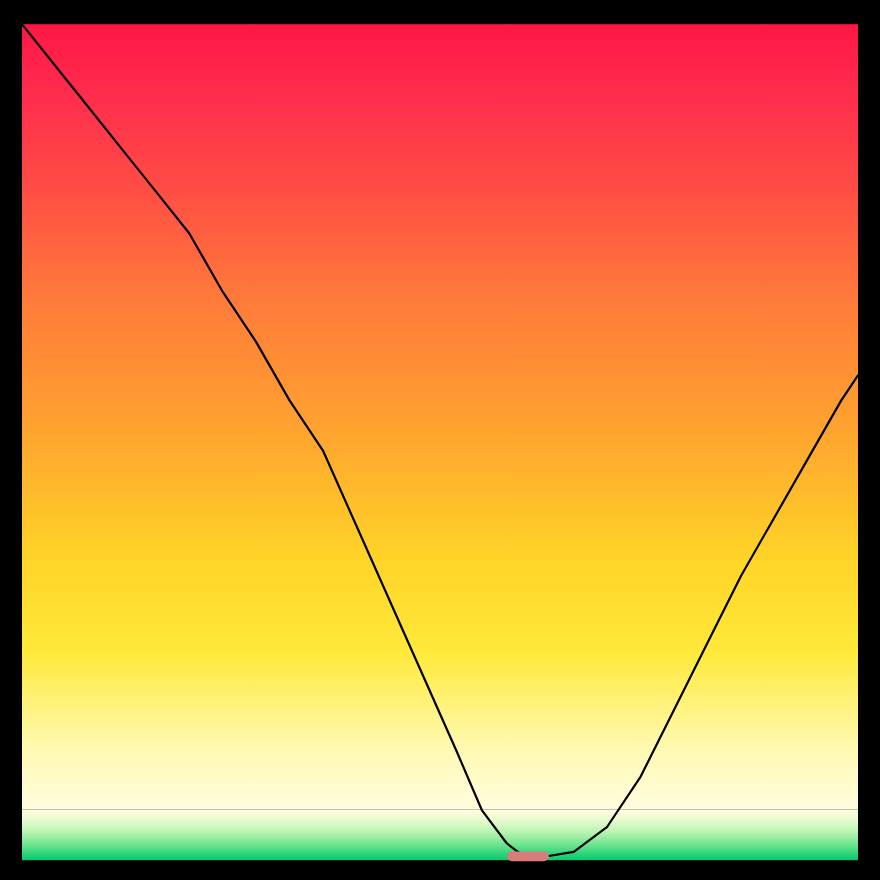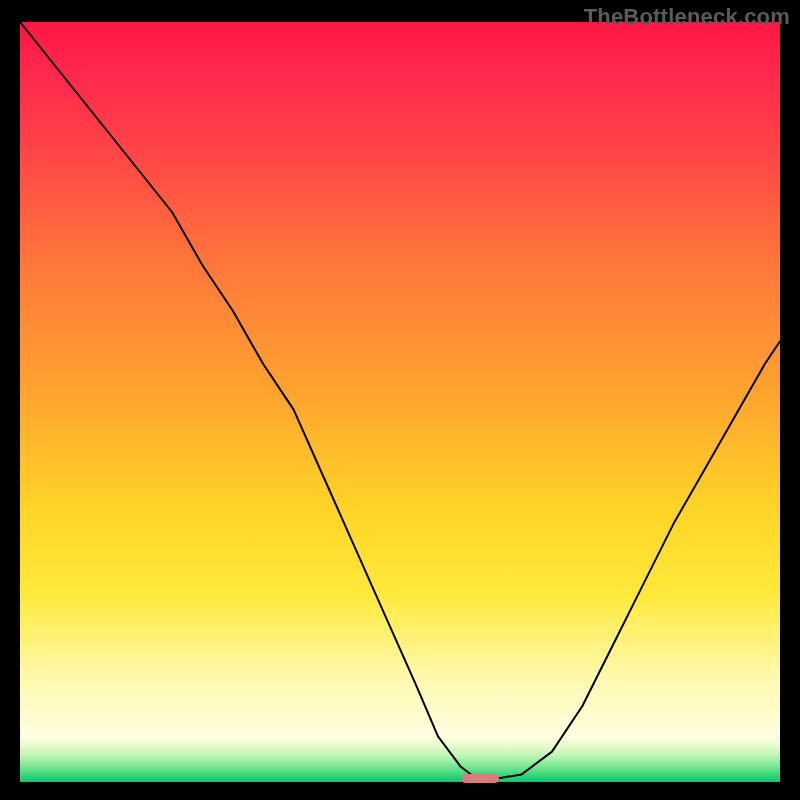"TheBottleneck.com" div.watermark { html: <div>TheBottleneck.com</div> -> none }
